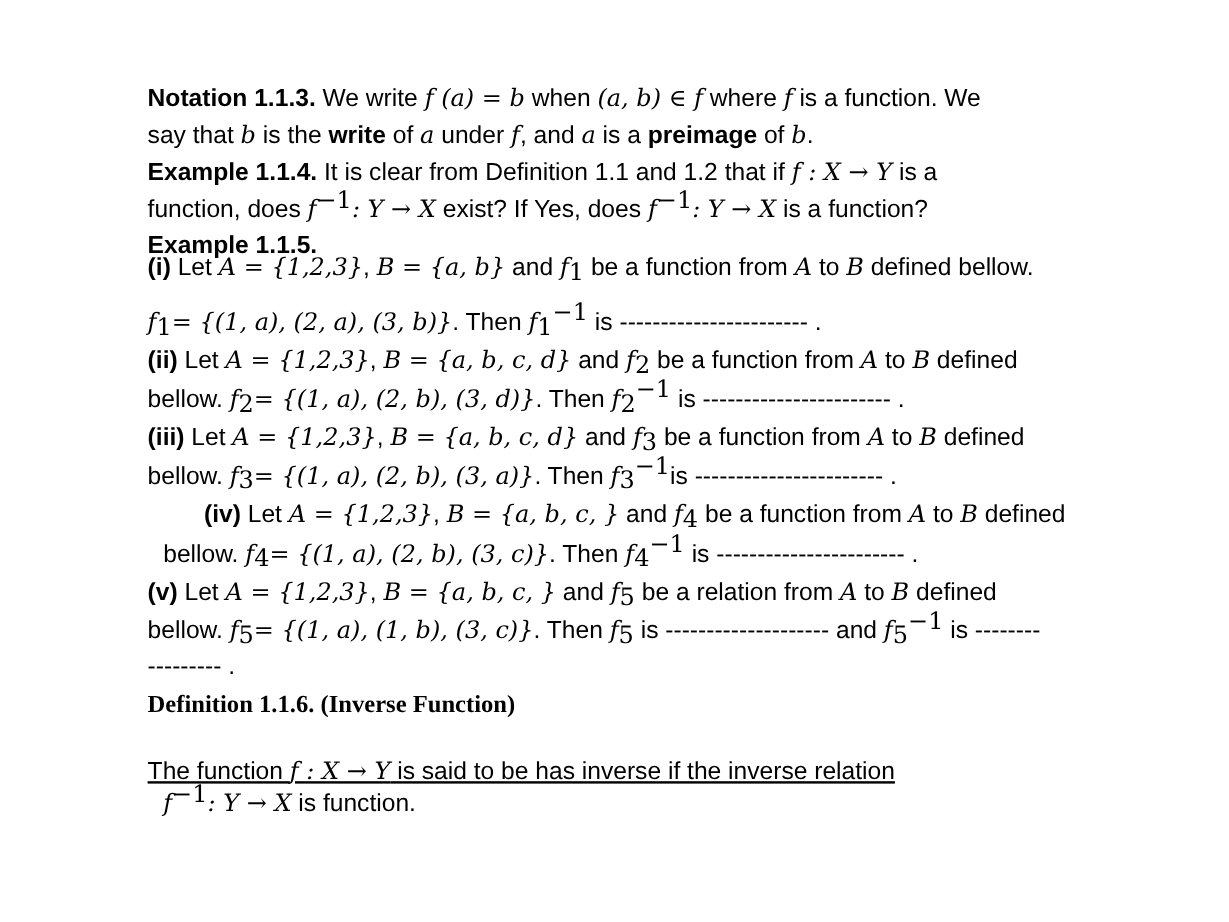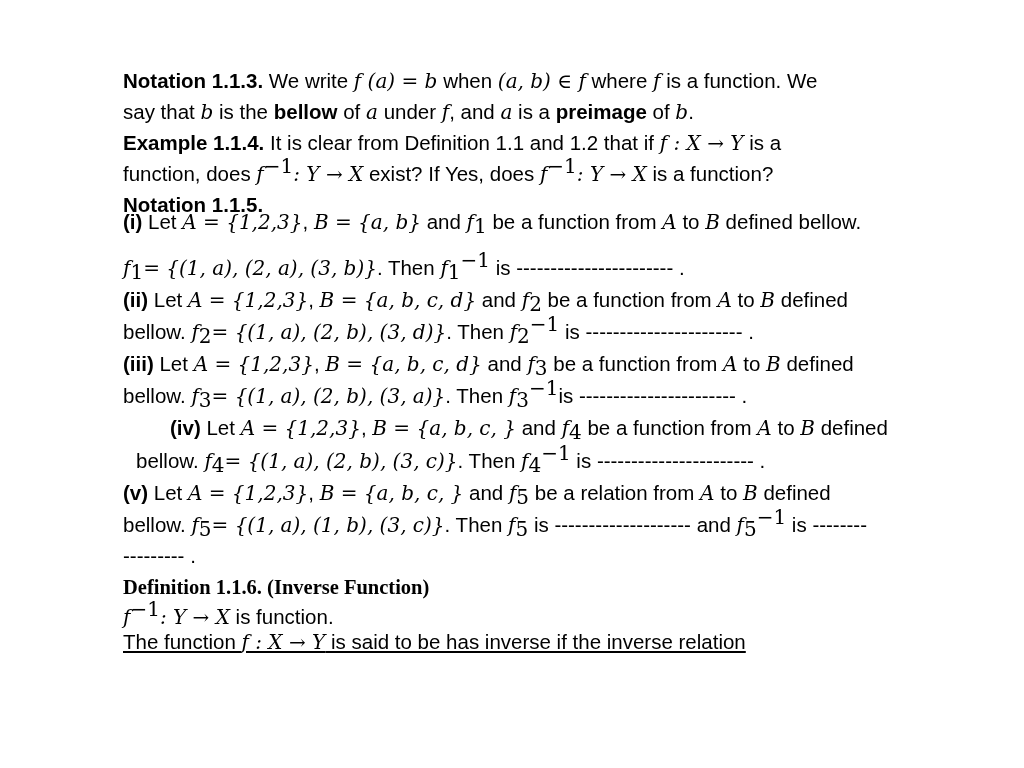"bellow" span.b { text: bellow -> write }
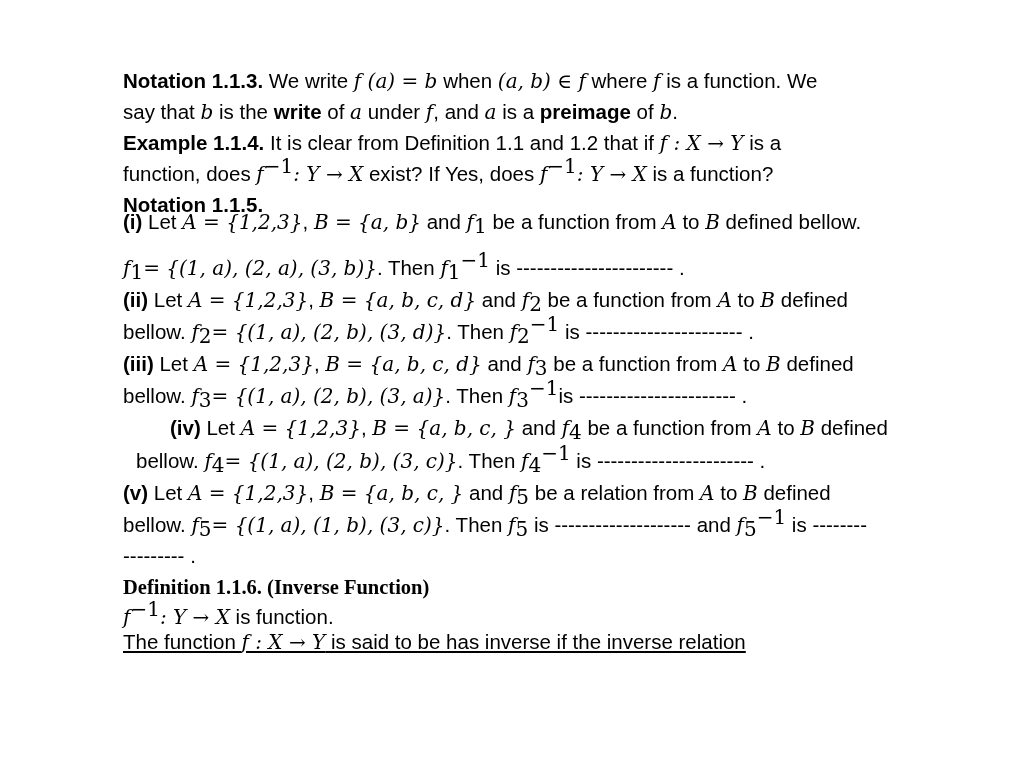"Notation 1.1.5." span.b { text: Notation -> Example }
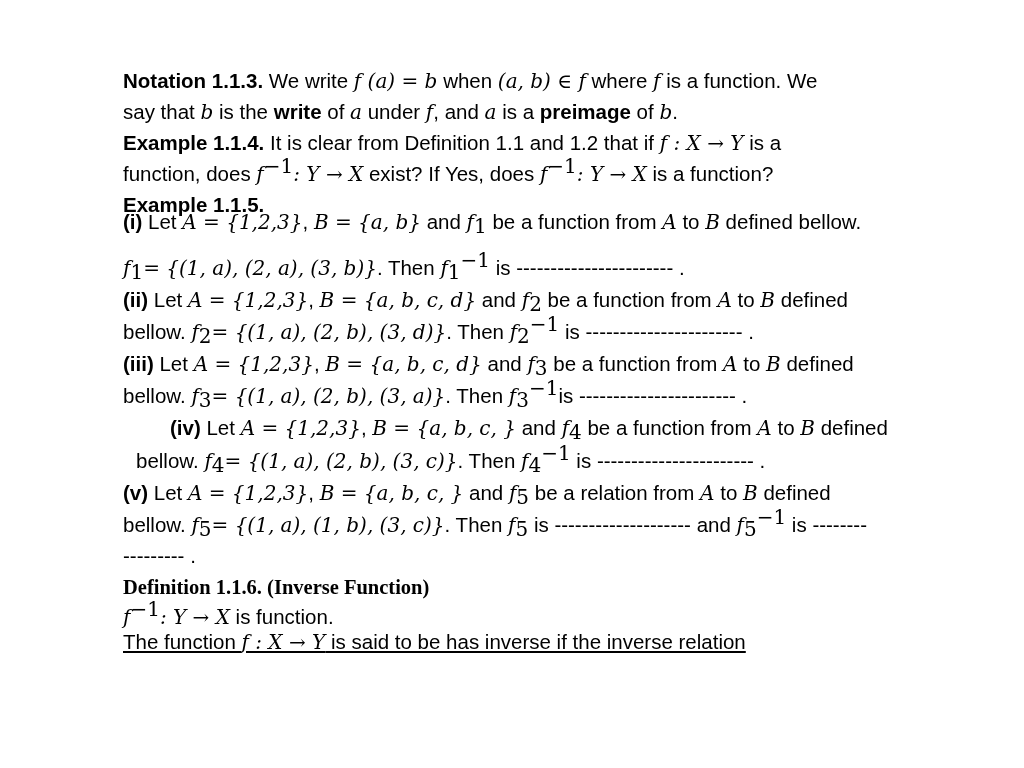"f−1: Y → X is" div.line { margin-left: none -> 13px; top: 536px -> 588px }
